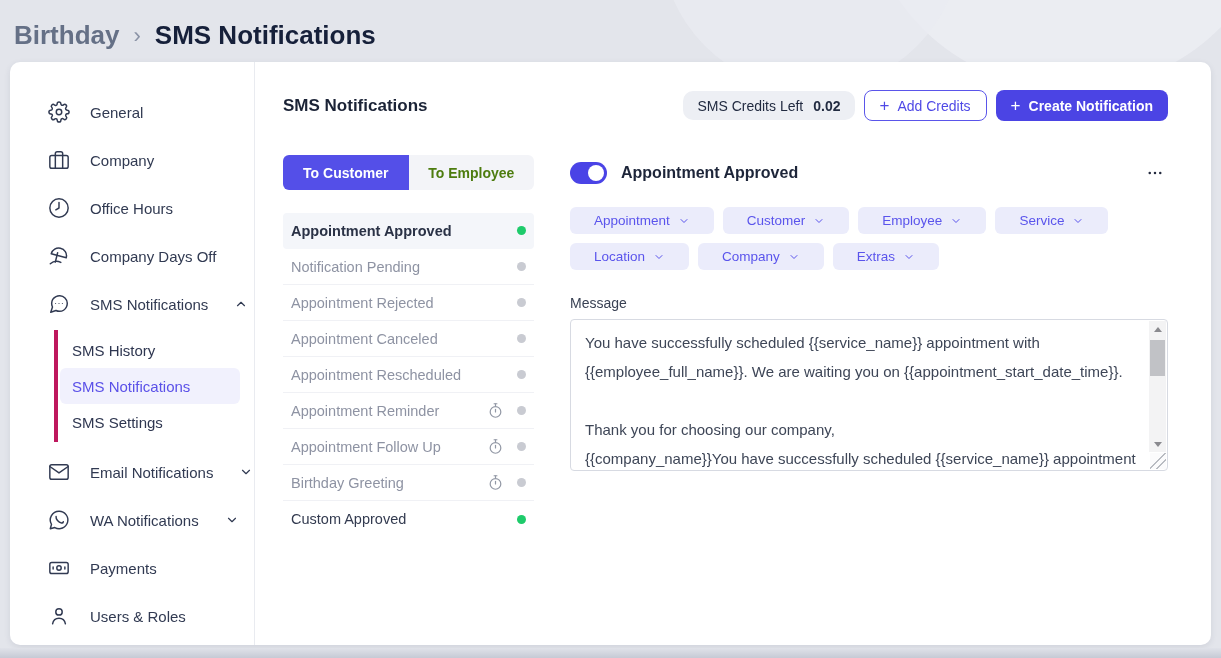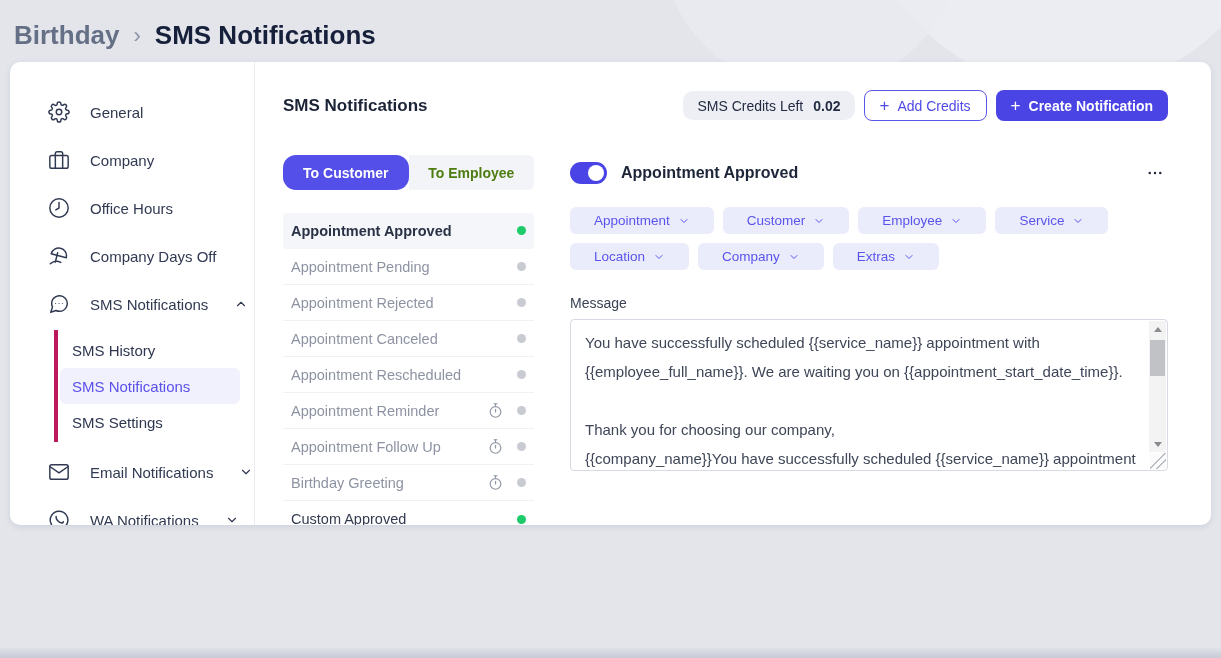"General" .card { height: 463px -> 583px }
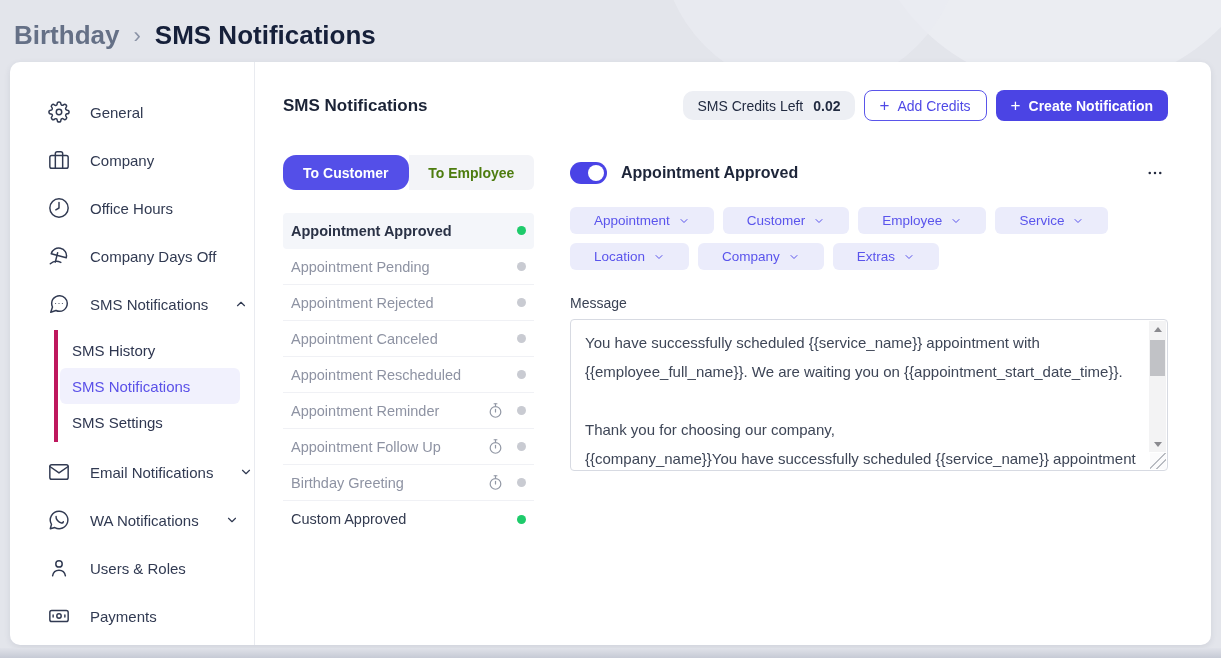"To Customer" .tab.active { border-radius: 13px -> 0 }
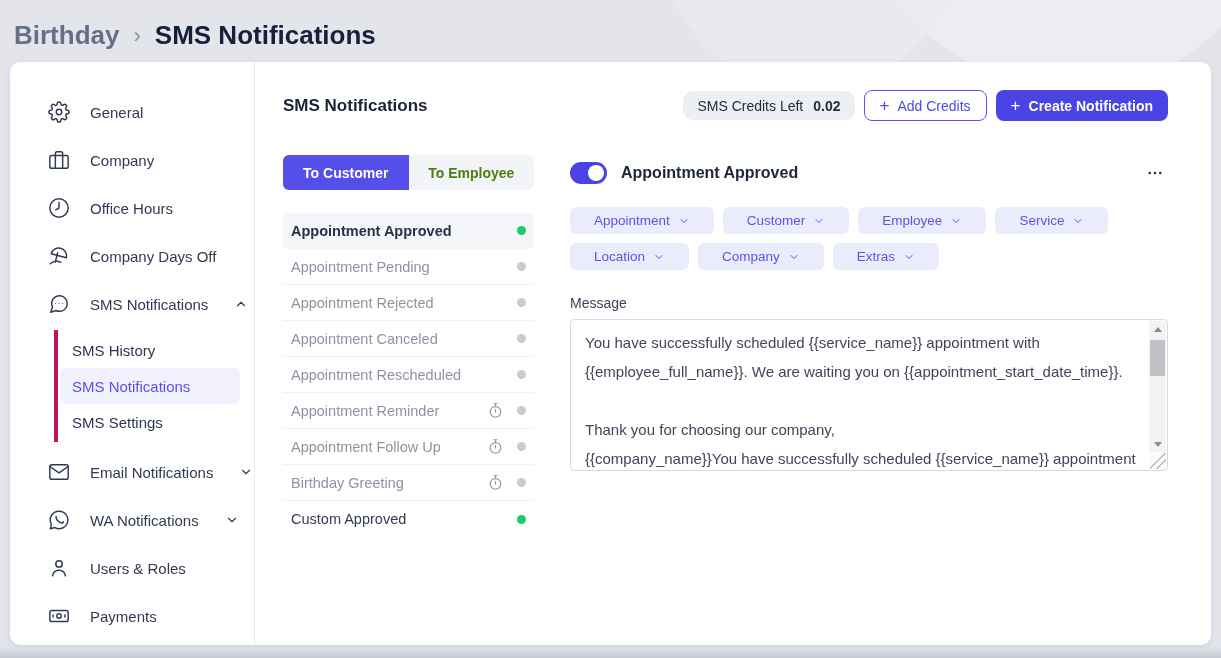"Appointment Pending" span.nlabel { text: Appointment -> Notification }
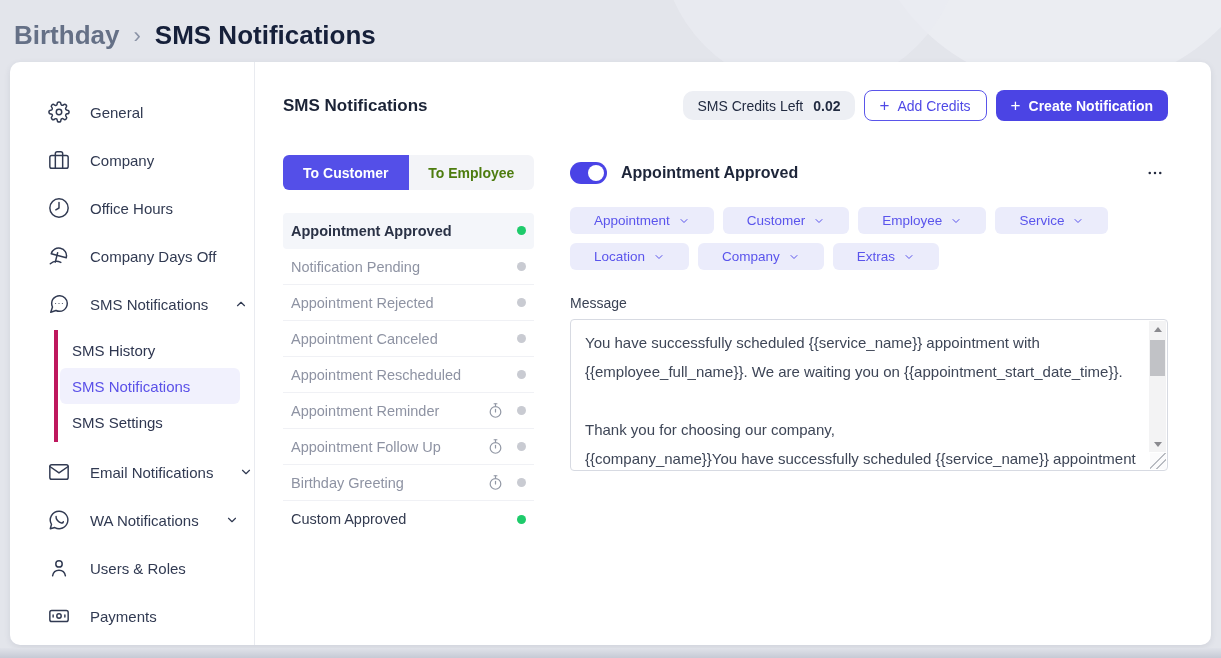"Users & Roles" div.side-item { order: before "Payments" -> after "Payments" }
